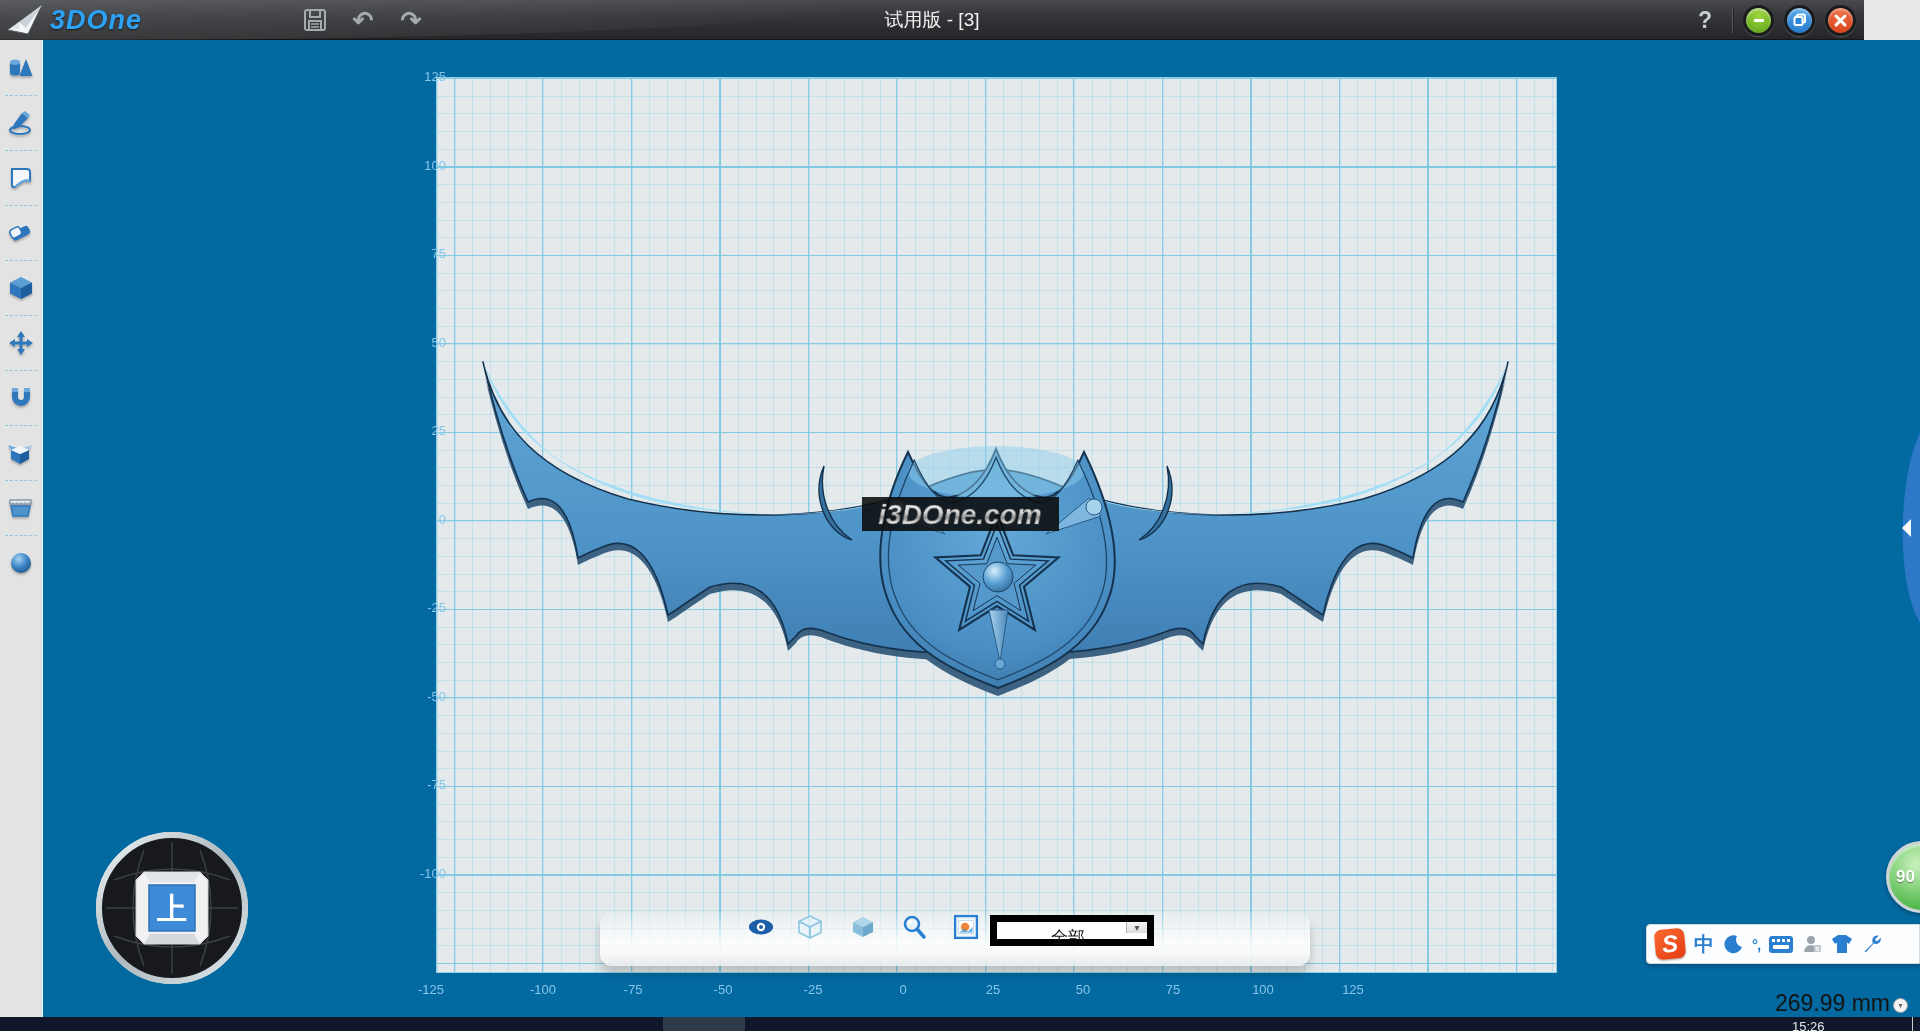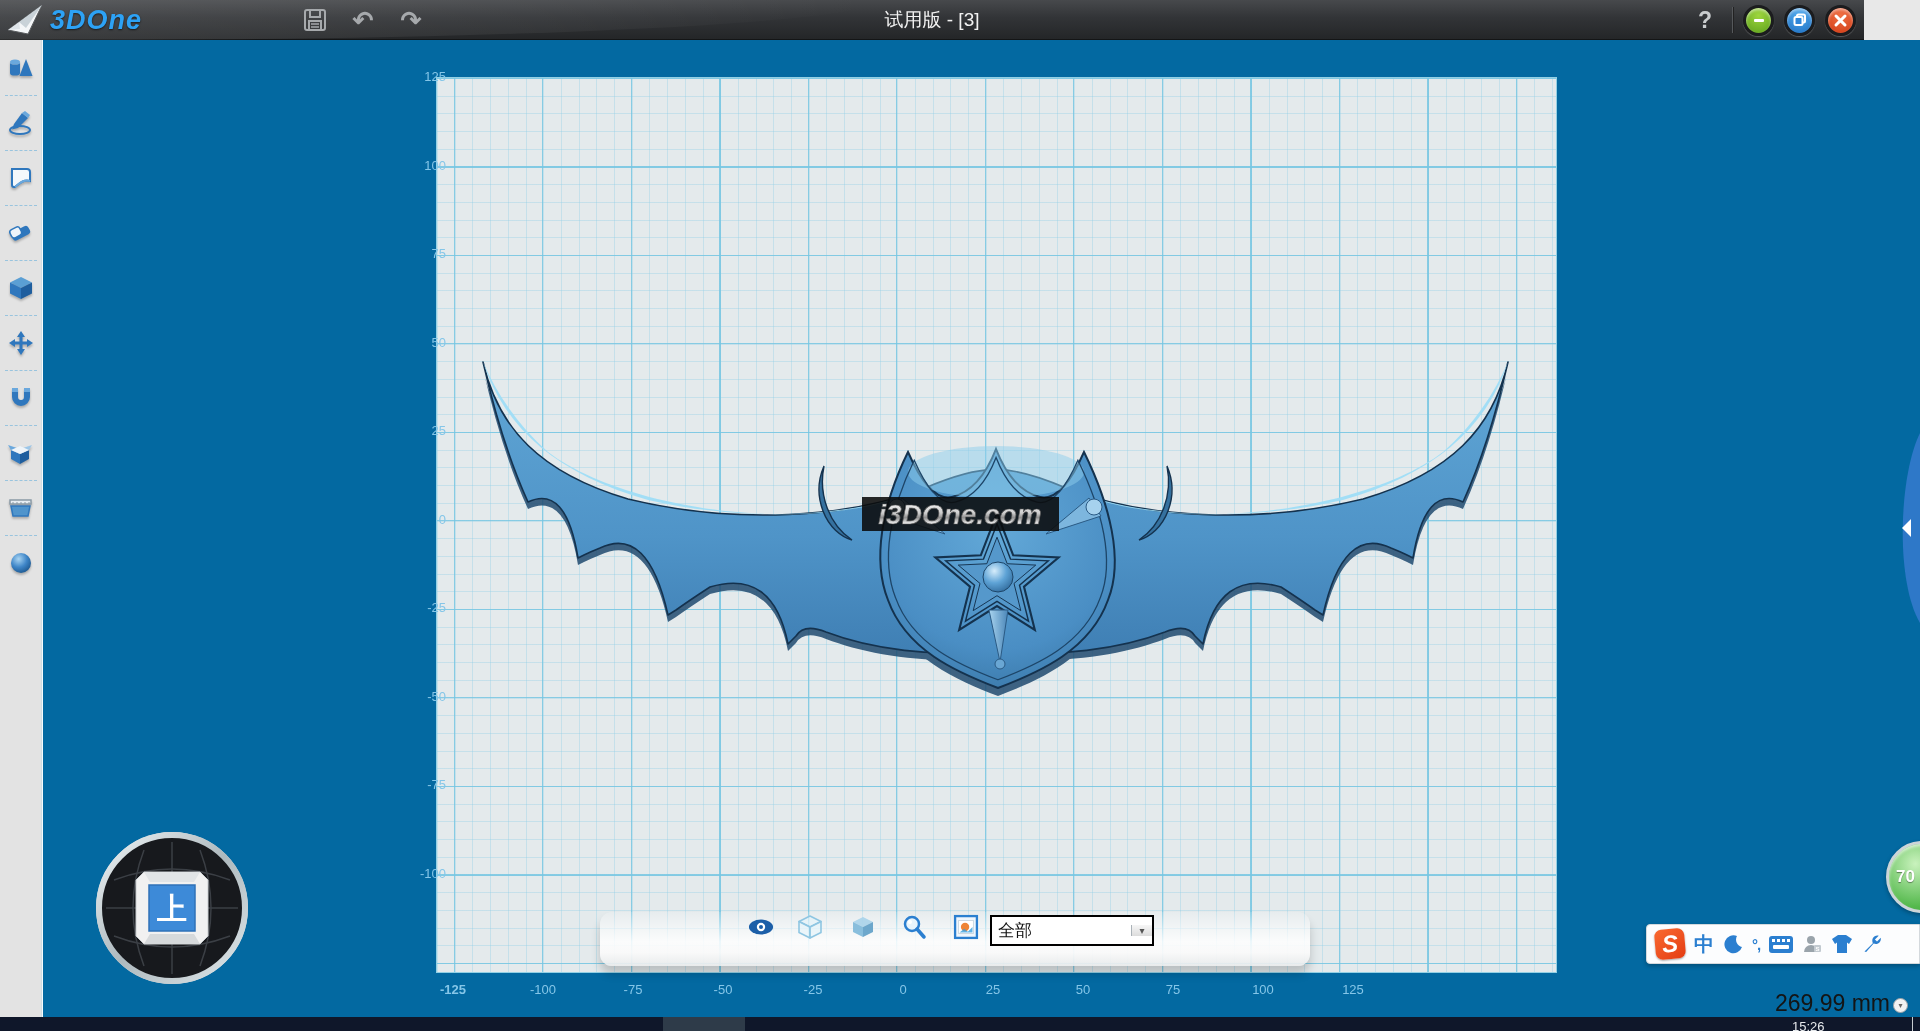"70" span { text: 70 -> 90 }
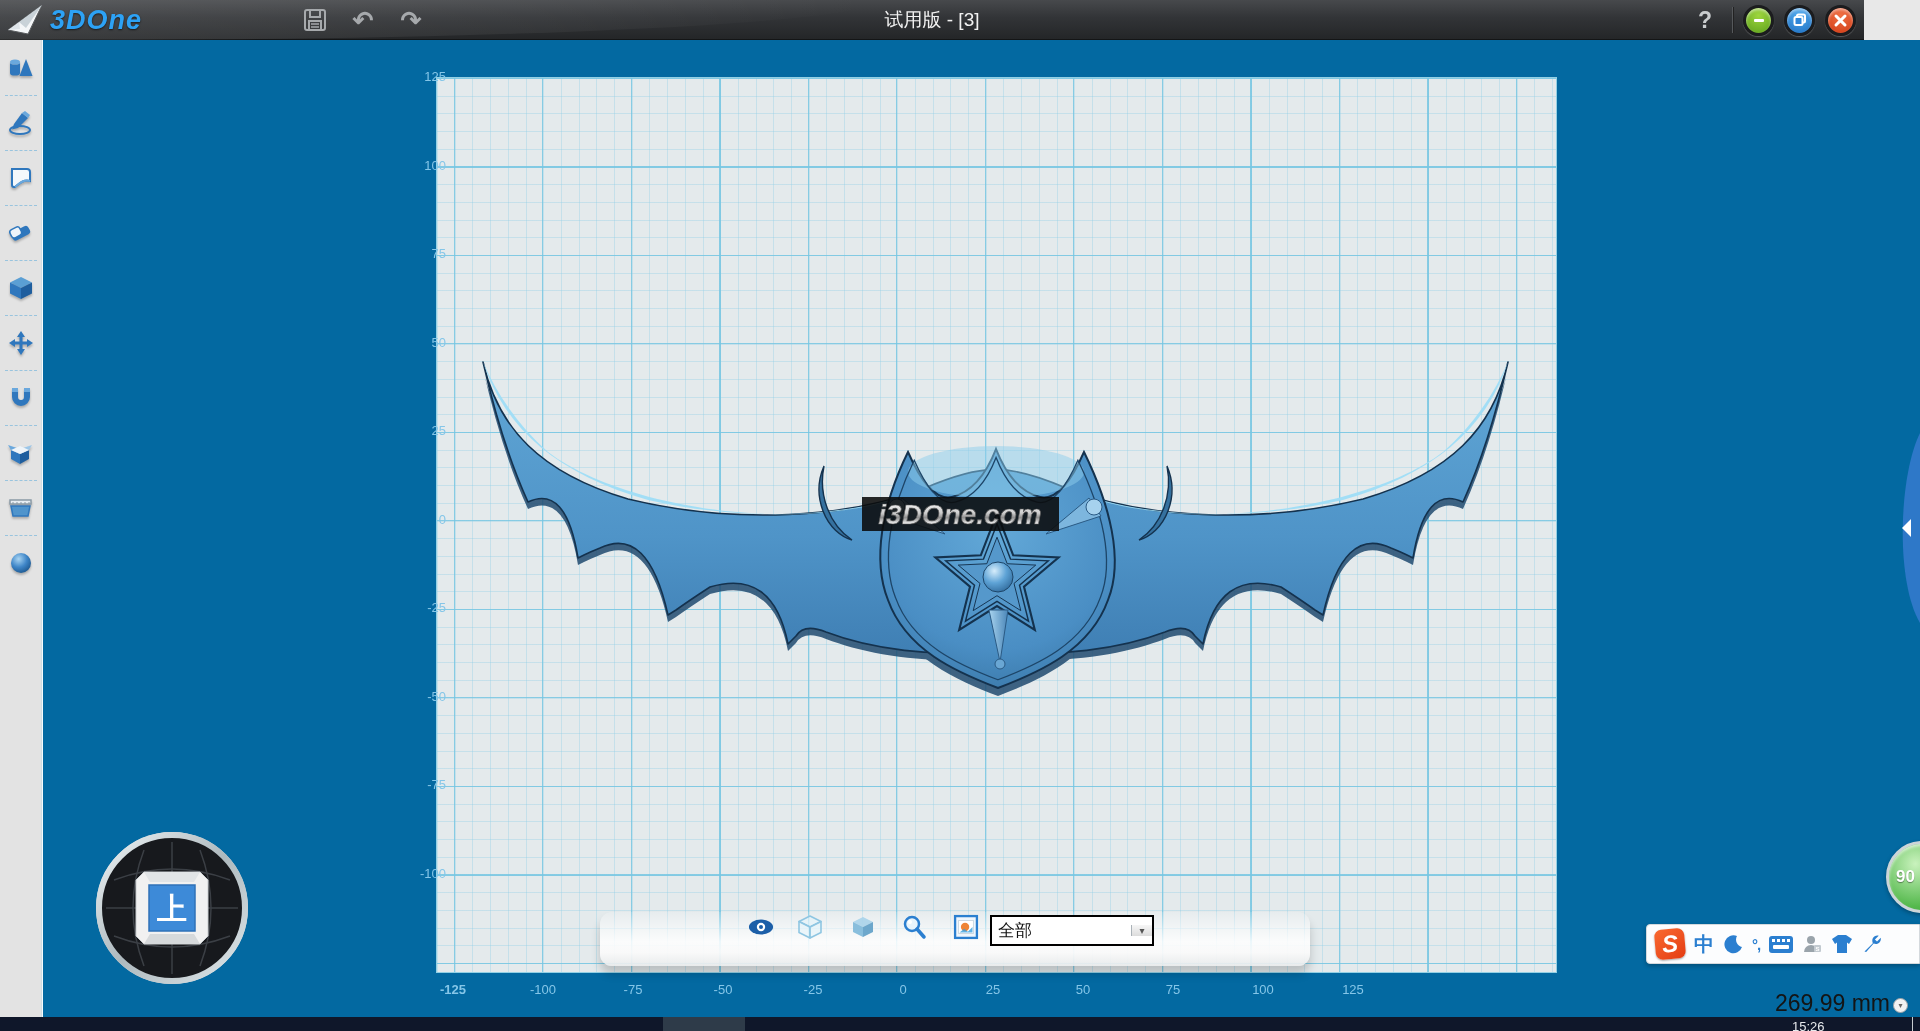"全部" .filter-combo { align-items: center -> flex-start; border: 2px solid #000000 -> 7px solid #000000; padding-left: none -> 48px }
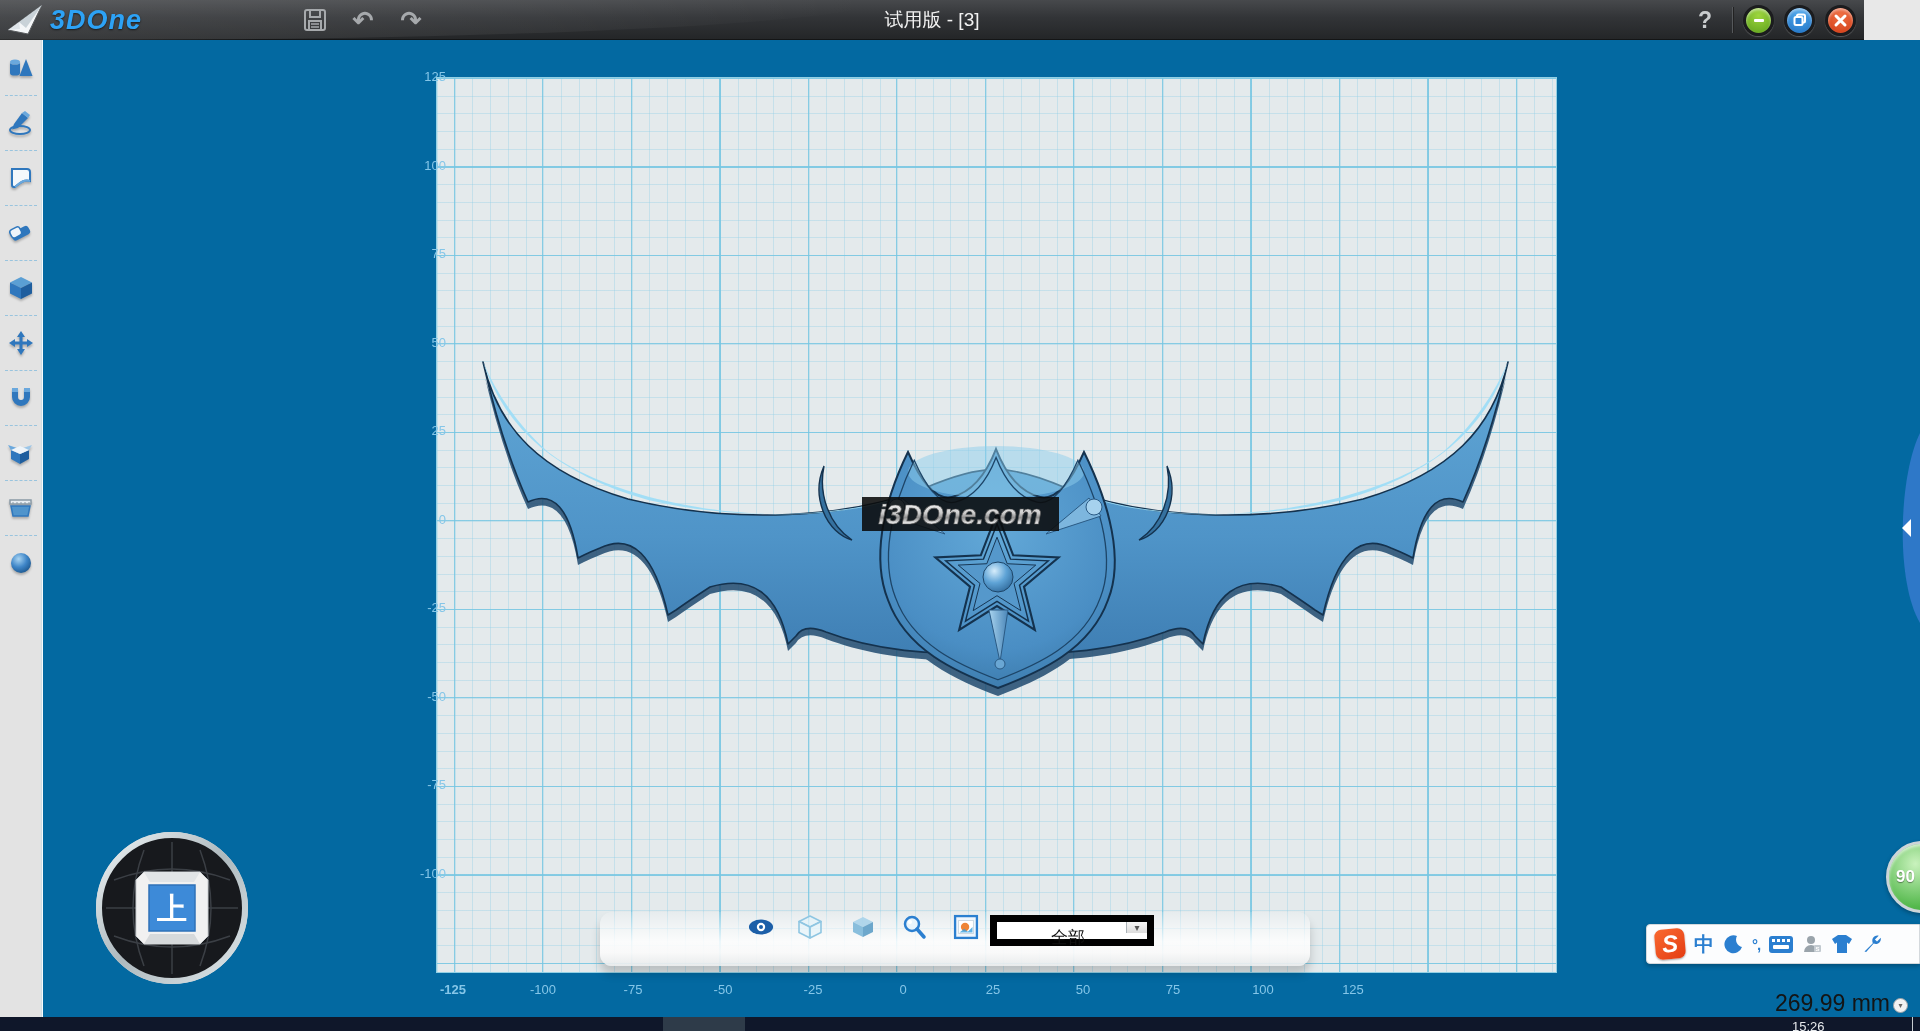"-125" div.axis-label { font-weight: bold -> none; left: 386px -> 364px }
